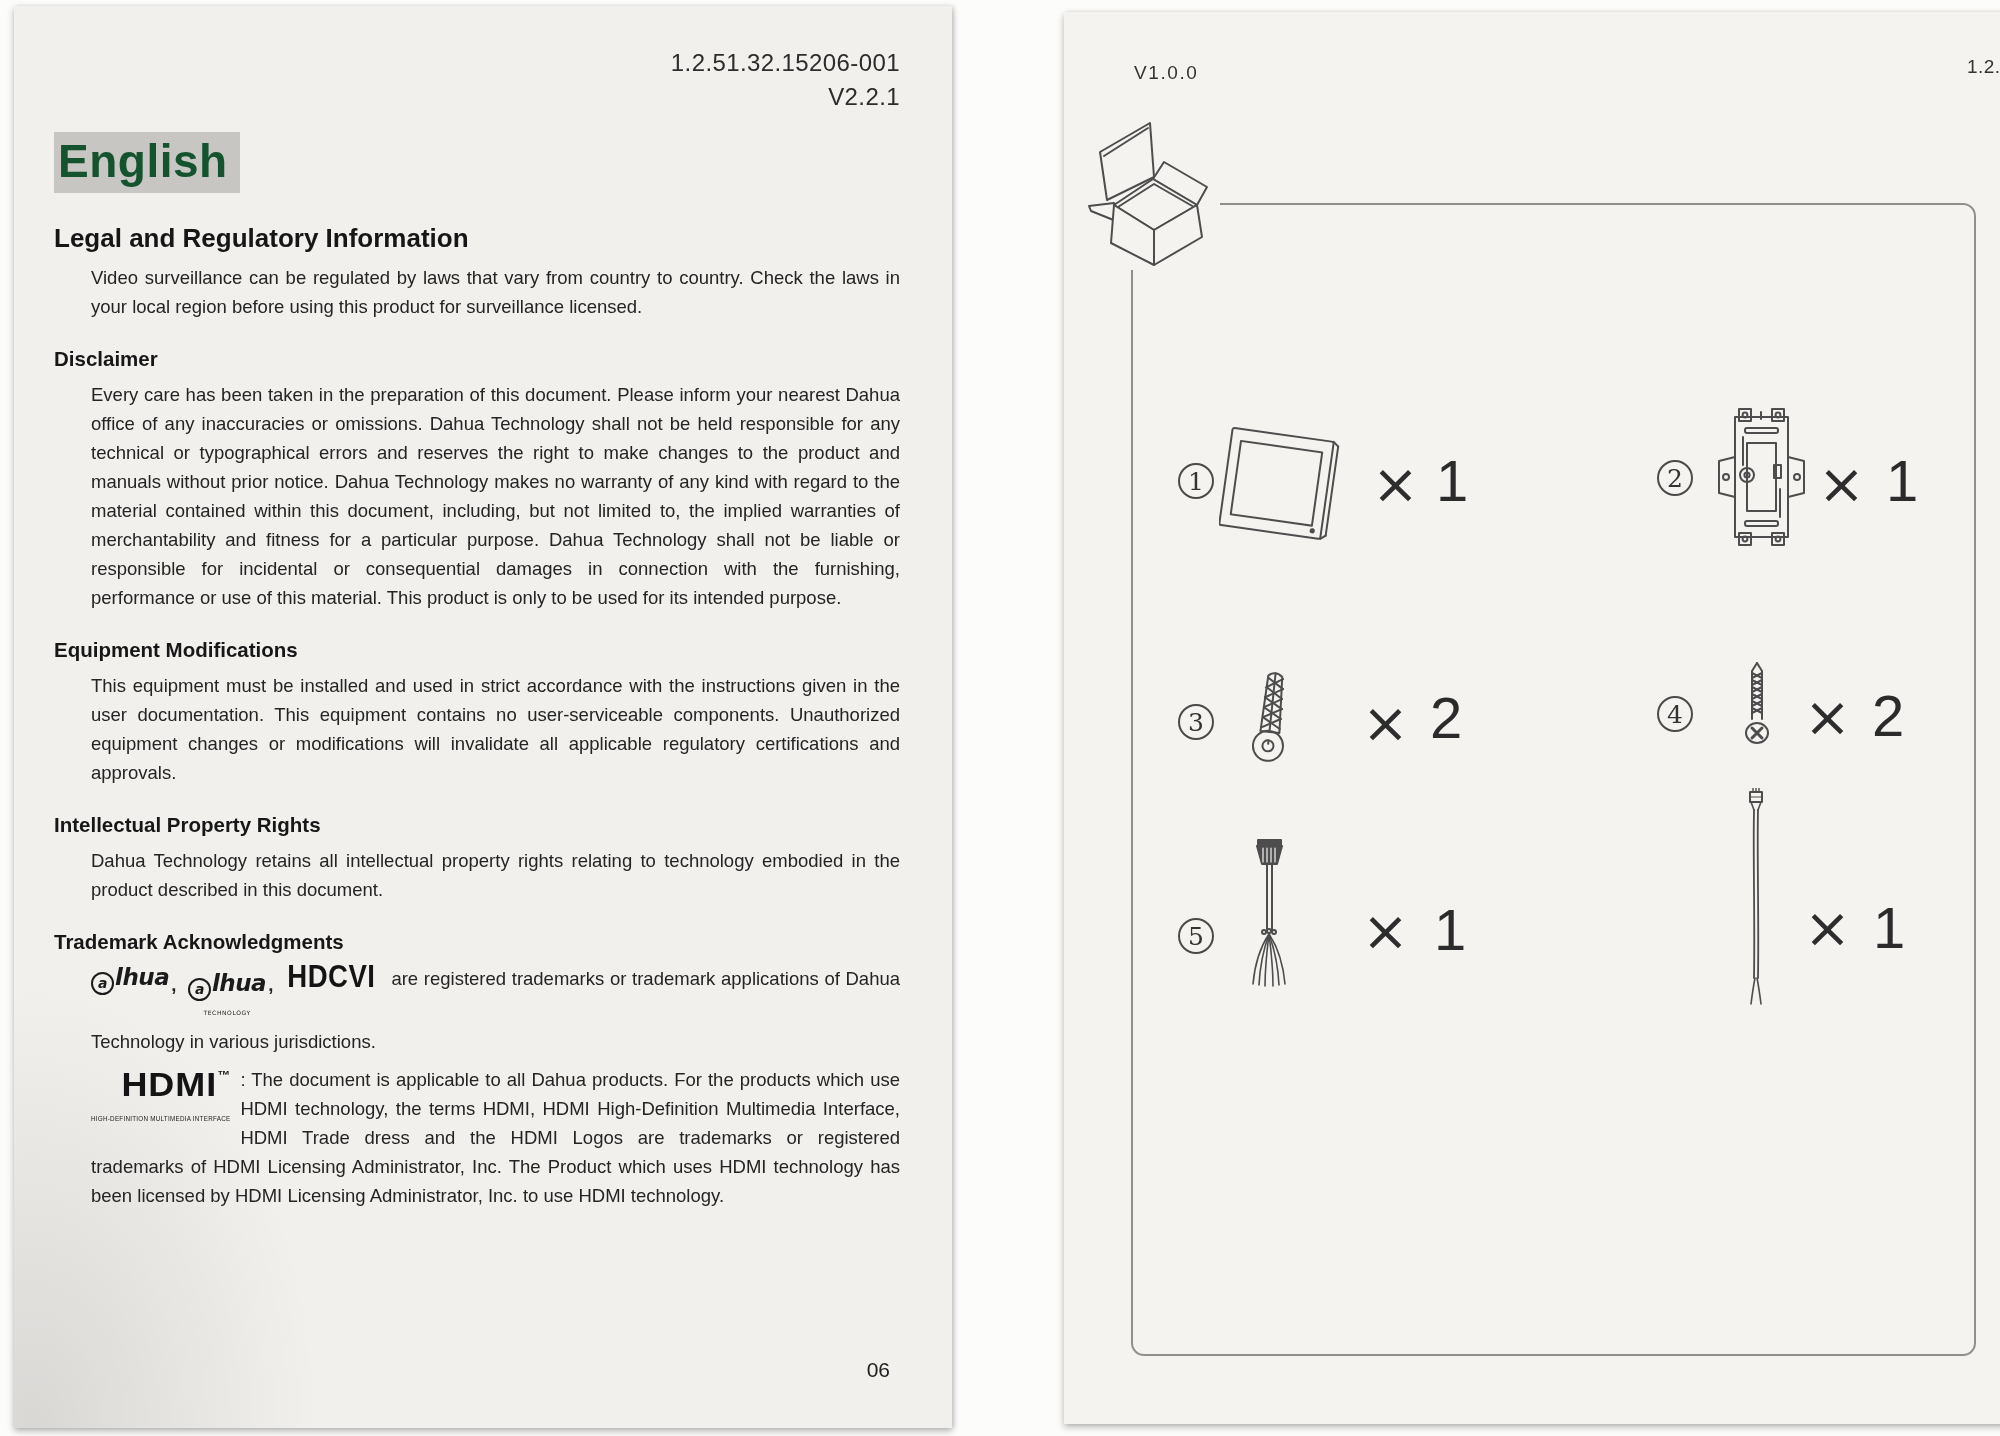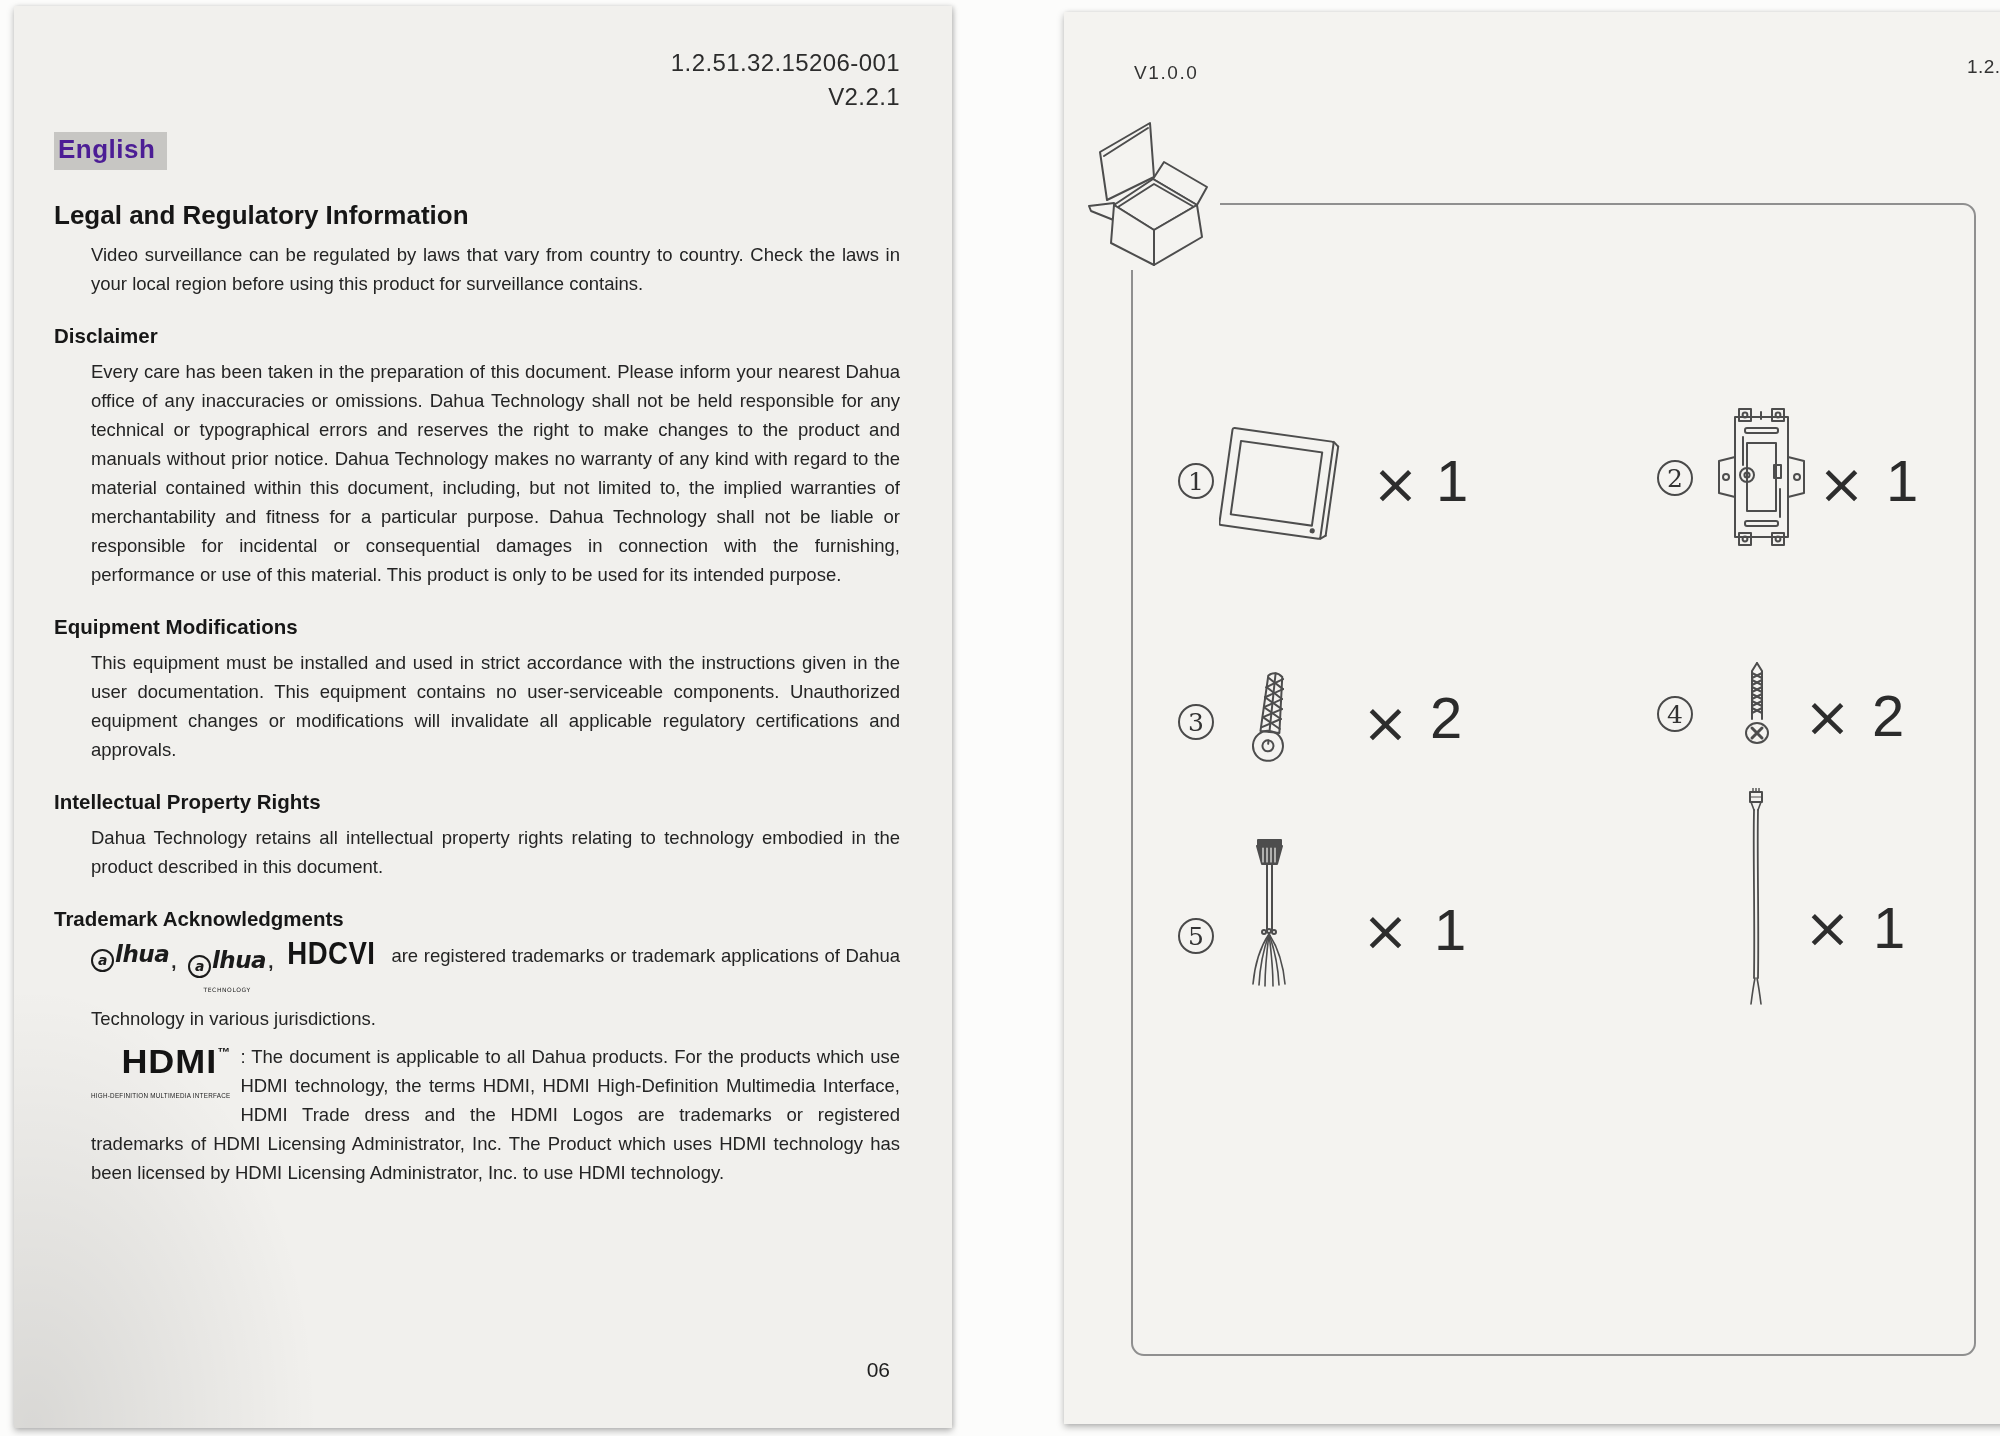"English" h1.lang { color: #4c1d95 -> #14532d; font-size: 26px -> 46px }
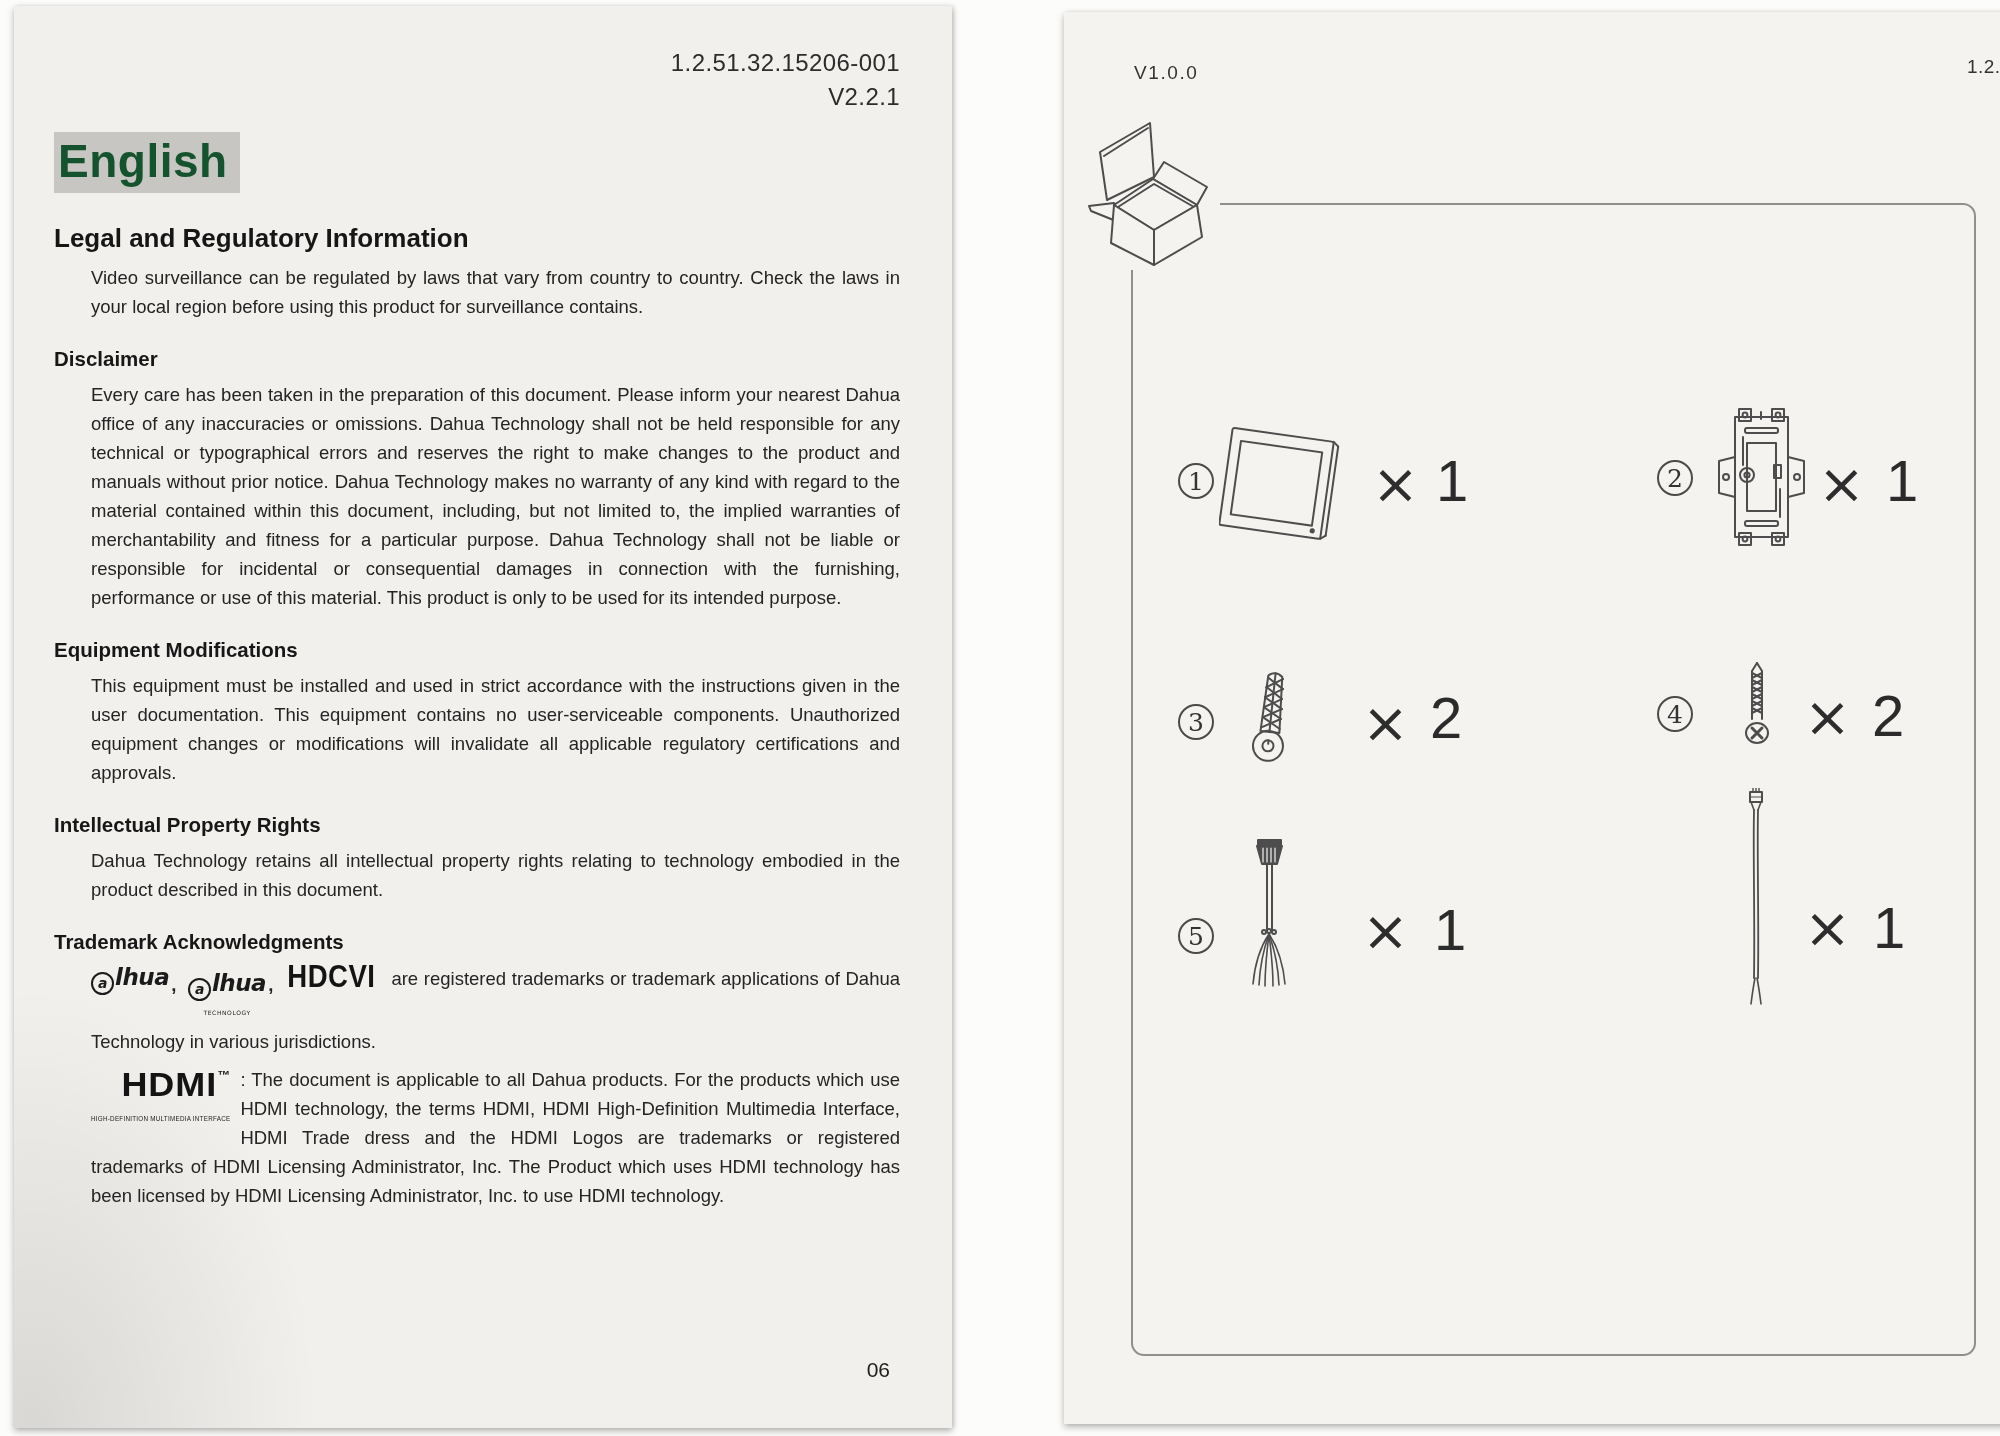"Video surveillance can be regulated" p { text: contains -> licensed }
